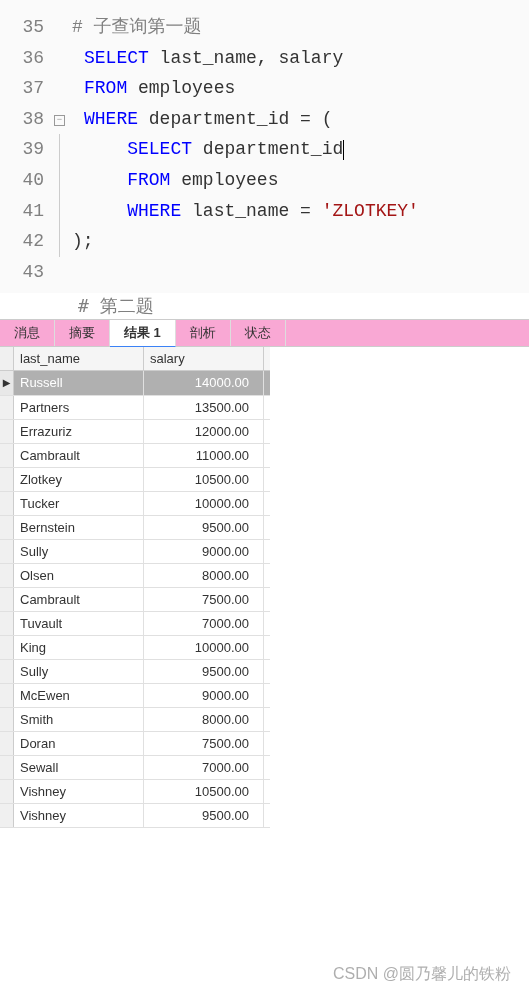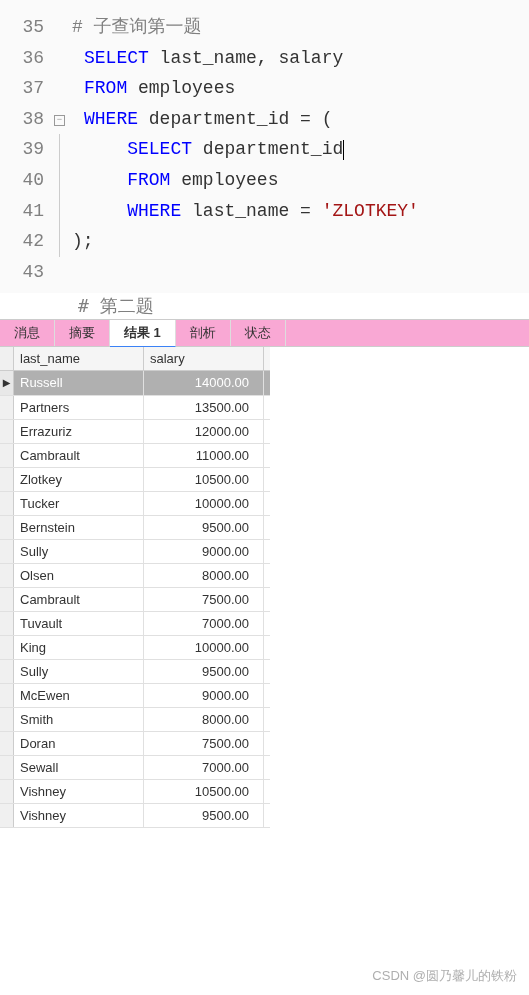"CSDN @圆乃馨儿的铁粉" .watermark { font-size: 13px -> 16px; right: 12px -> 18px }
